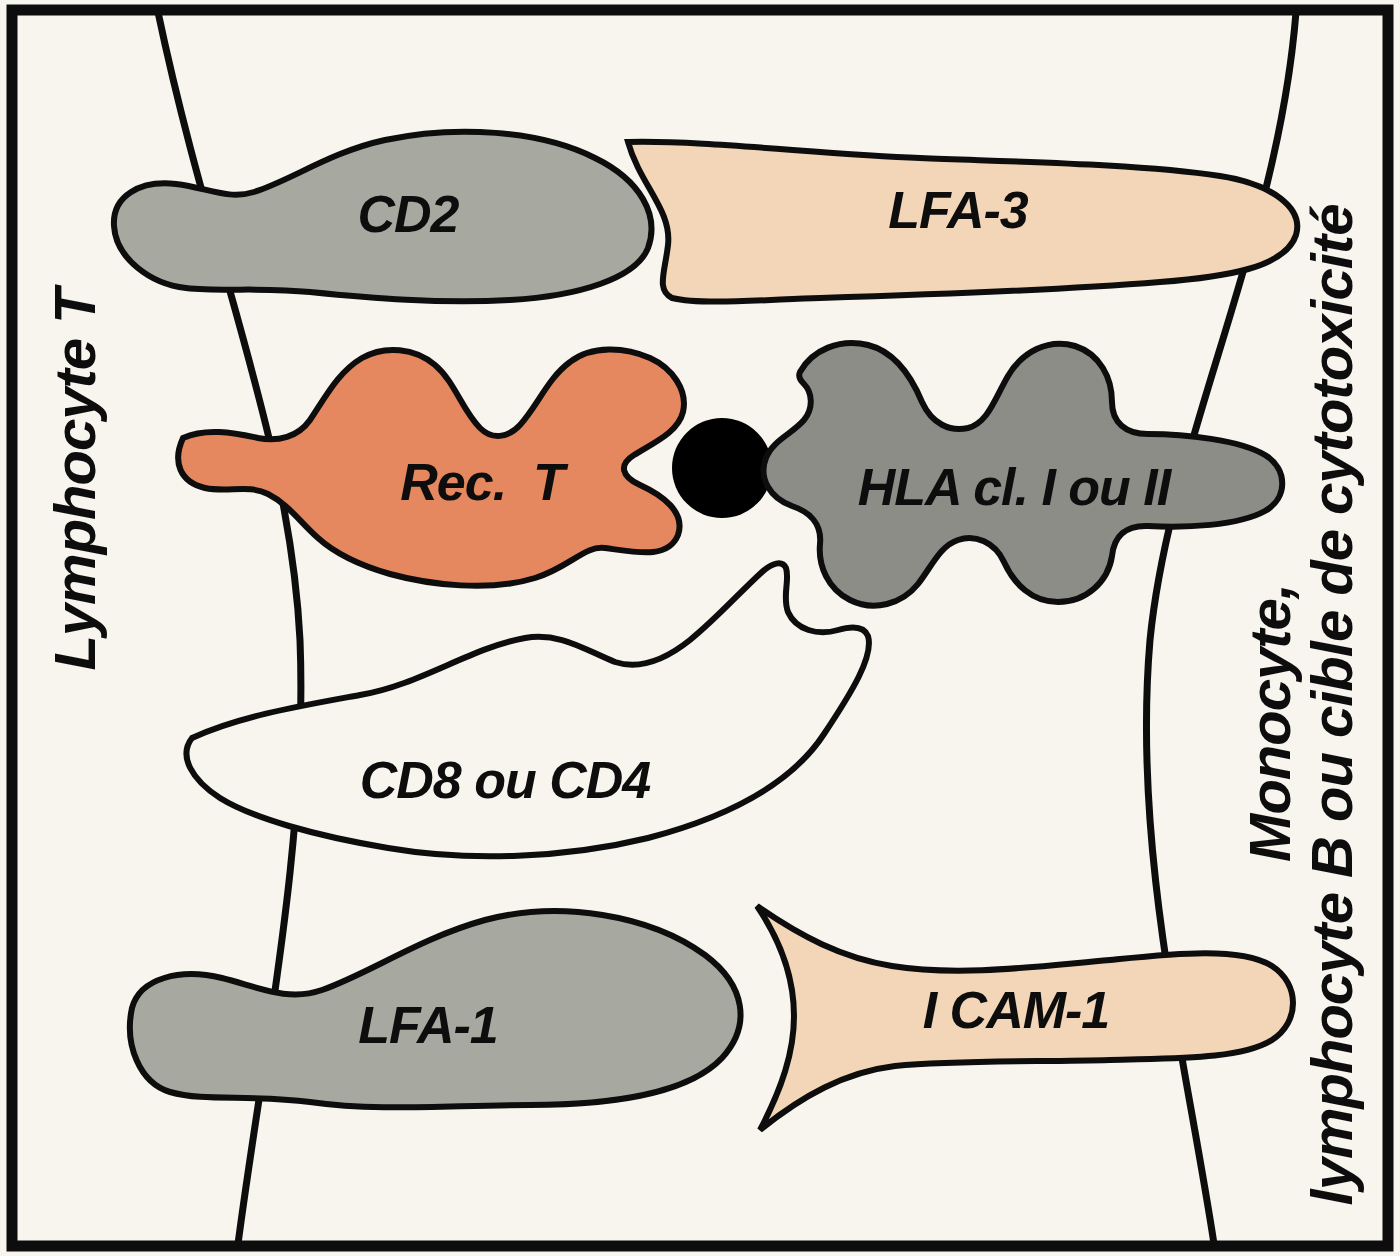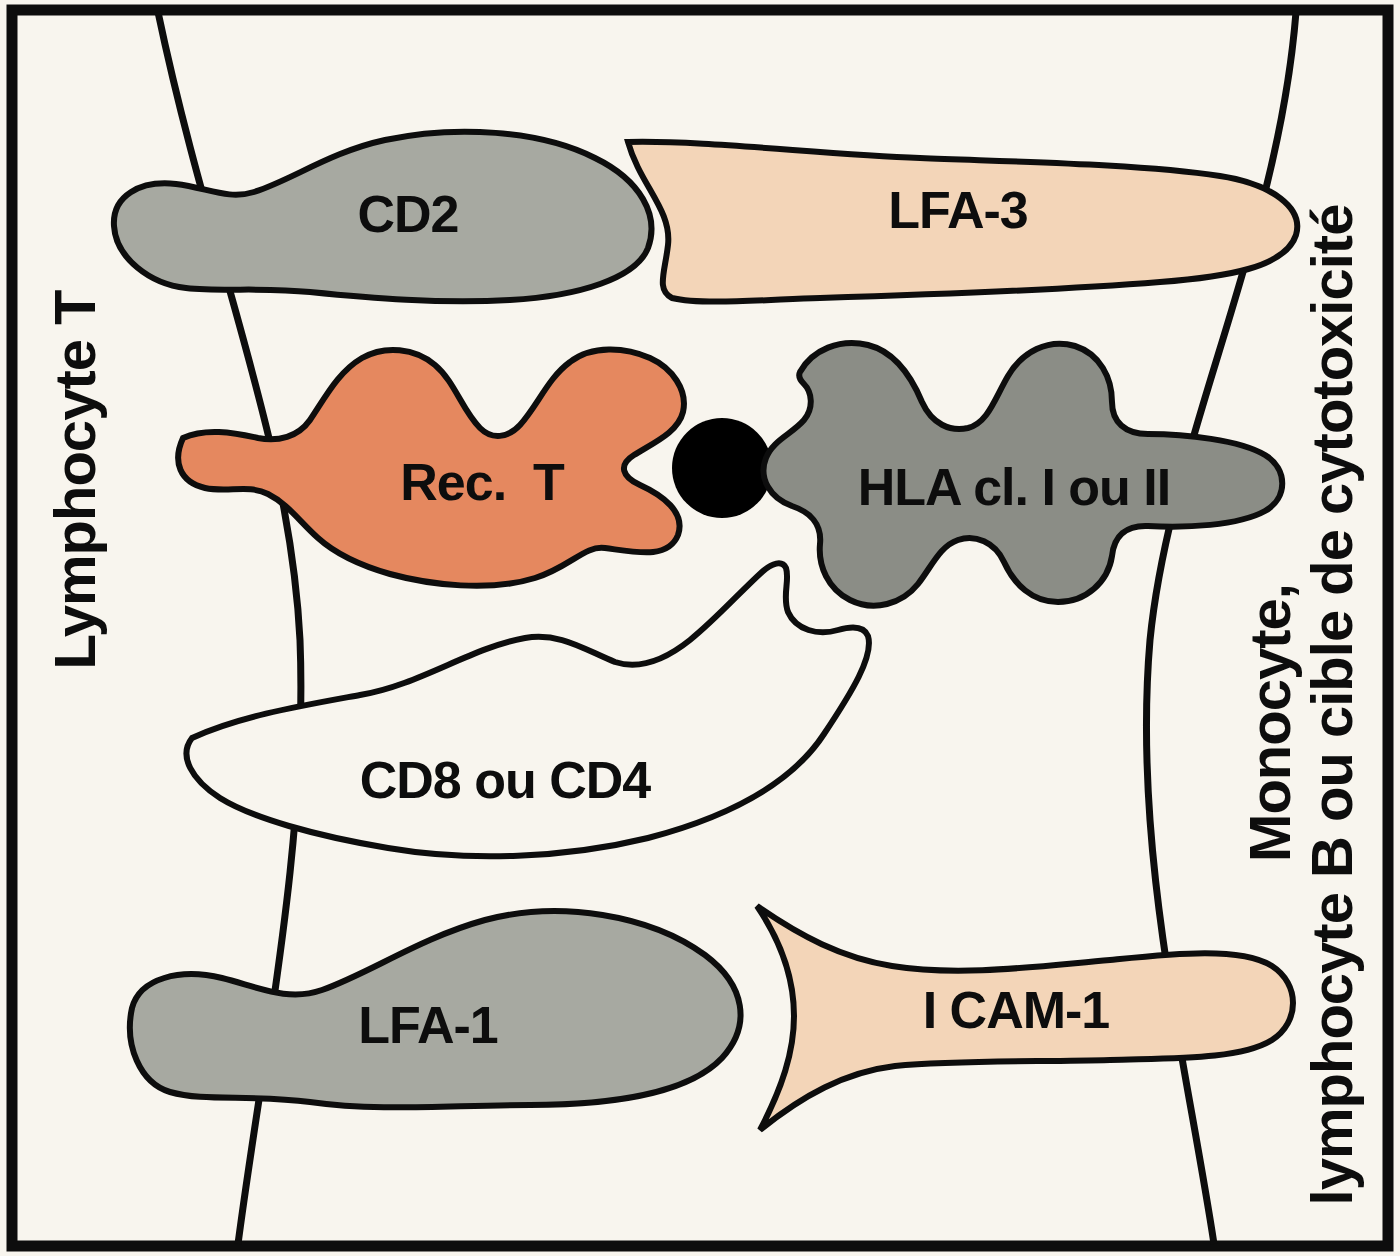"CD2" .stage { font-style: none -> italic }
